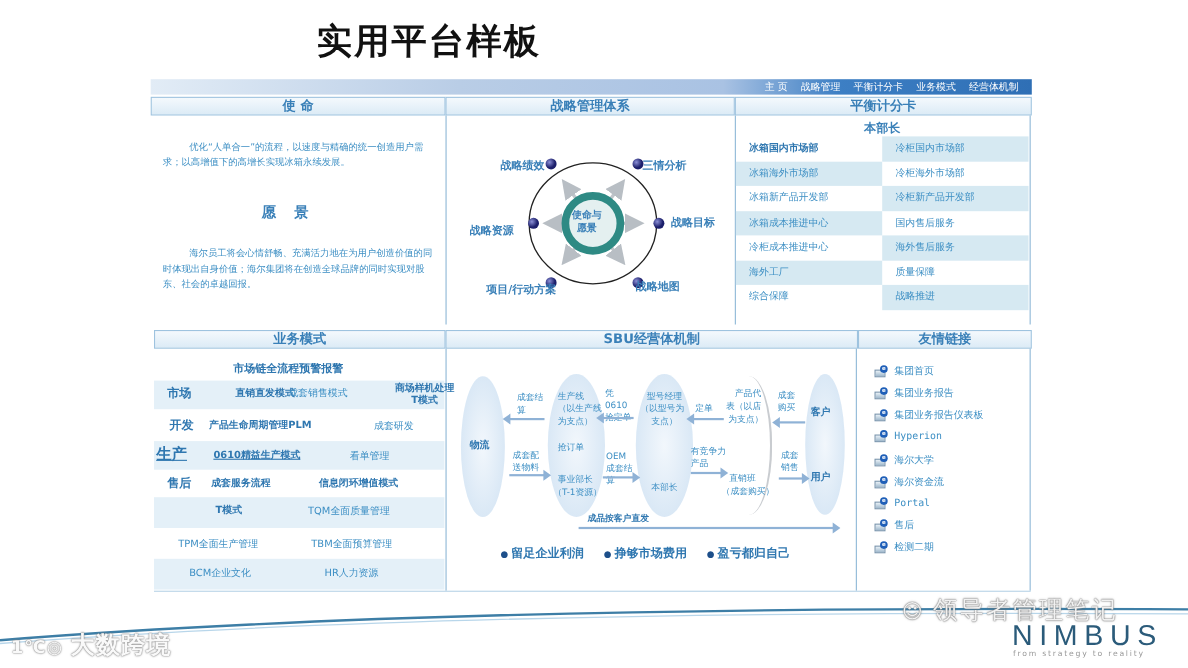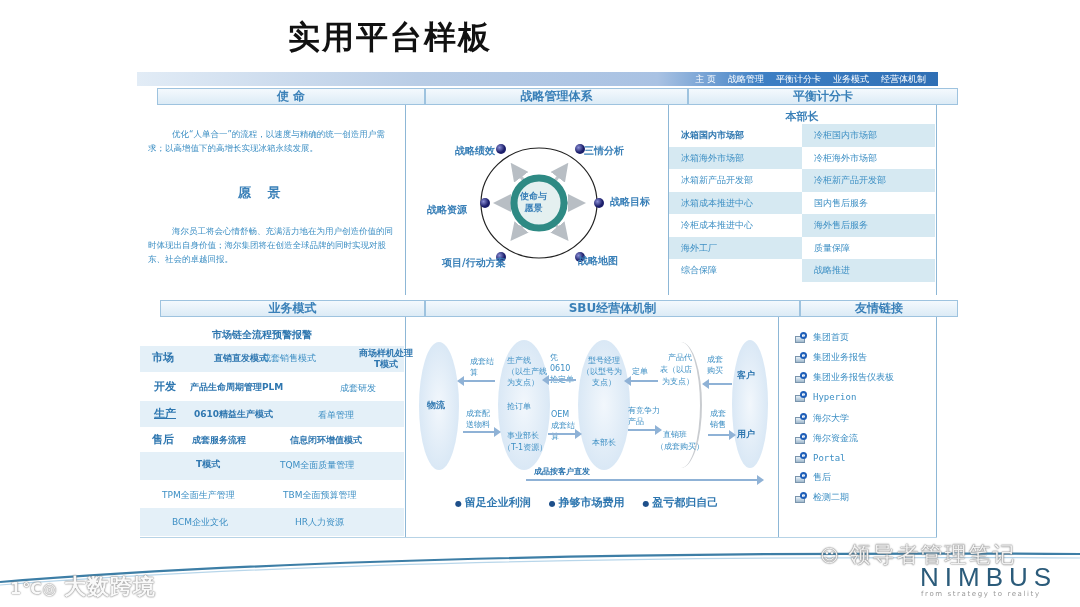"使 命" .sec-head { margin-left: 20px -> none }
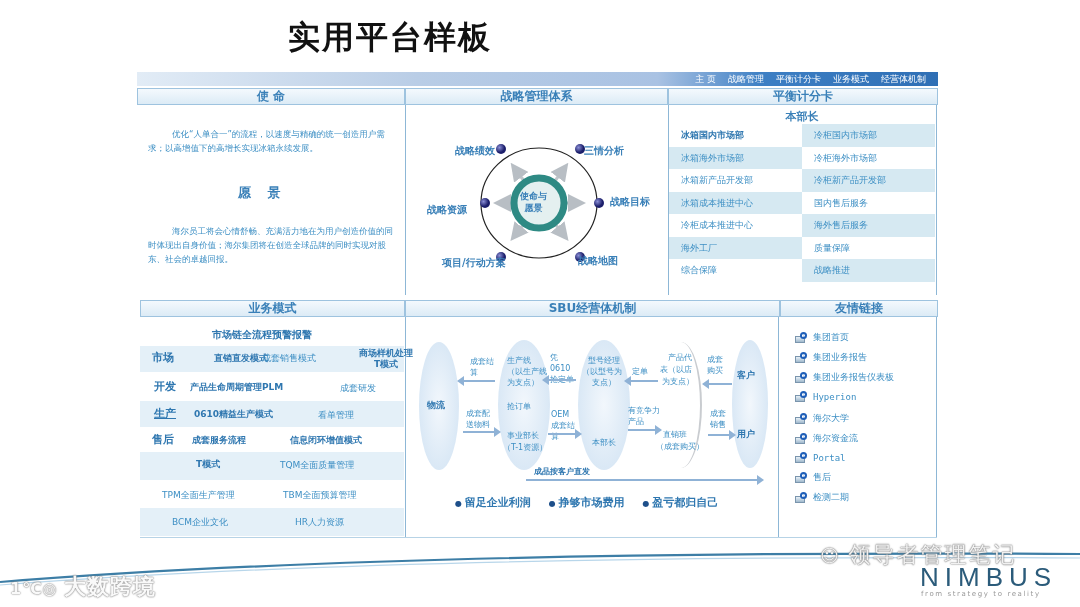"生产" div.bm-cell { font-size: 11px -> 14px; left: 14px -> 2px }
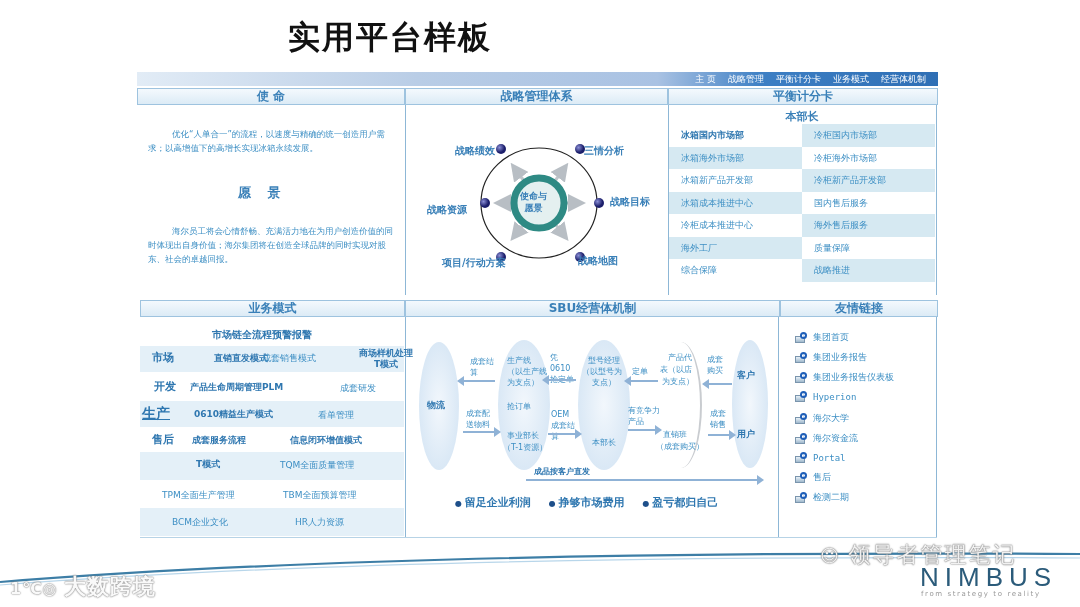"0610精益生产模式" div.bm-cell { text-decoration: none -> underline }
